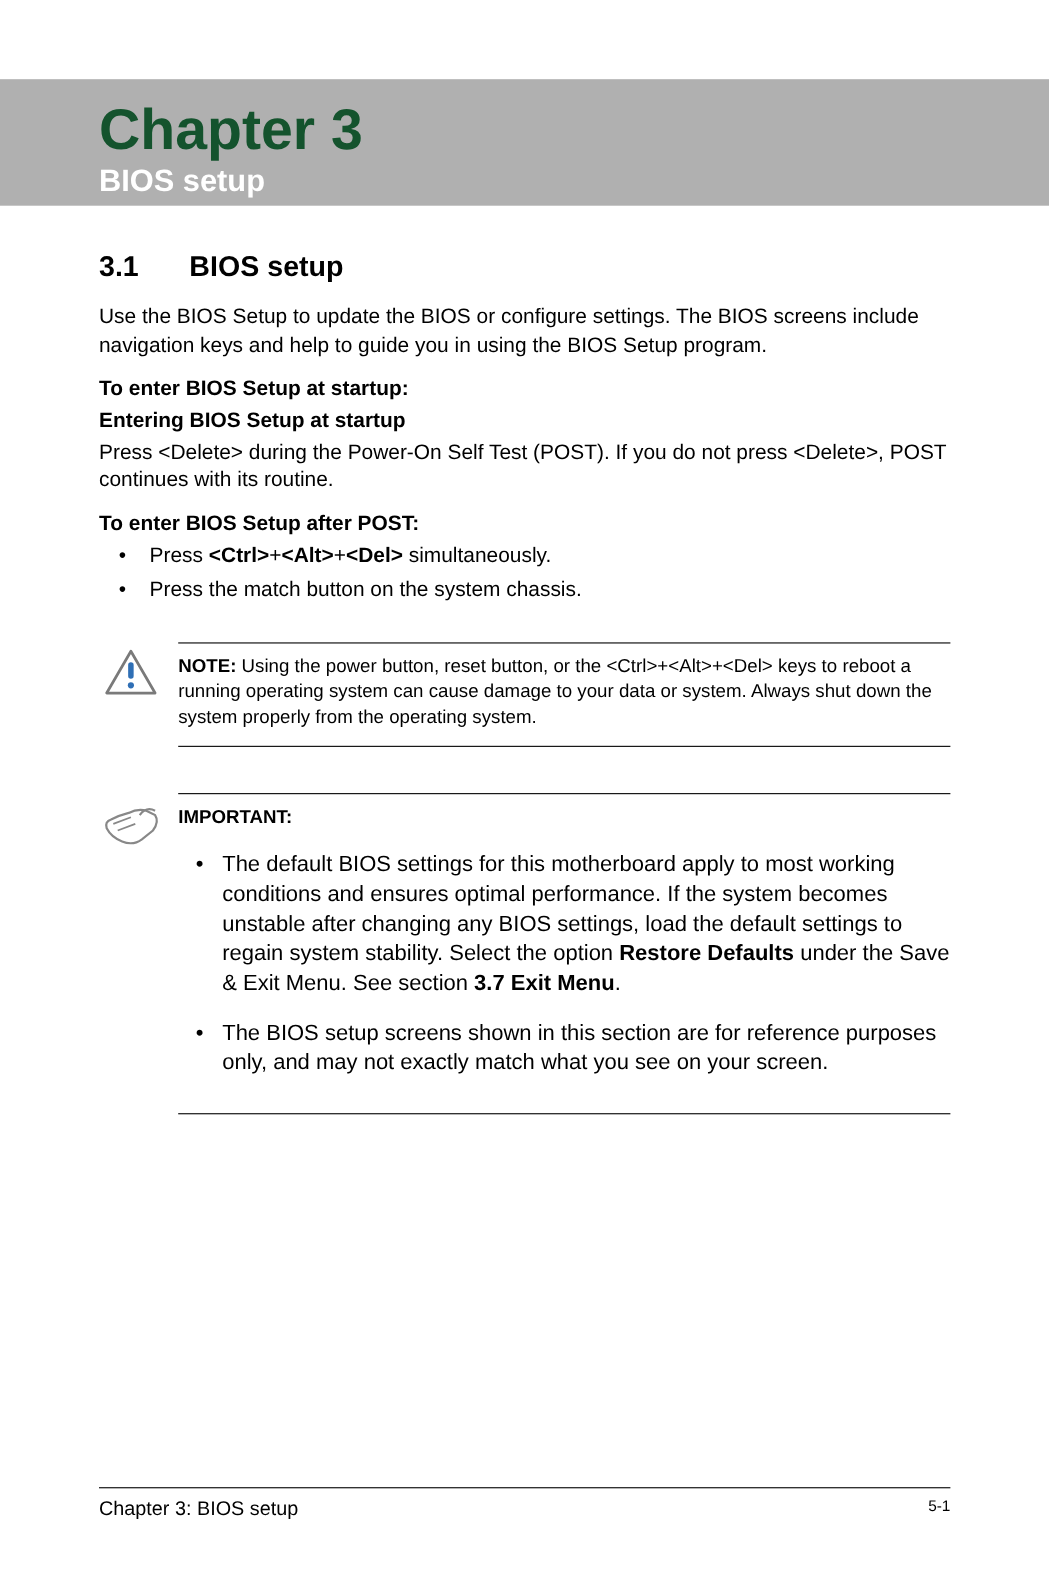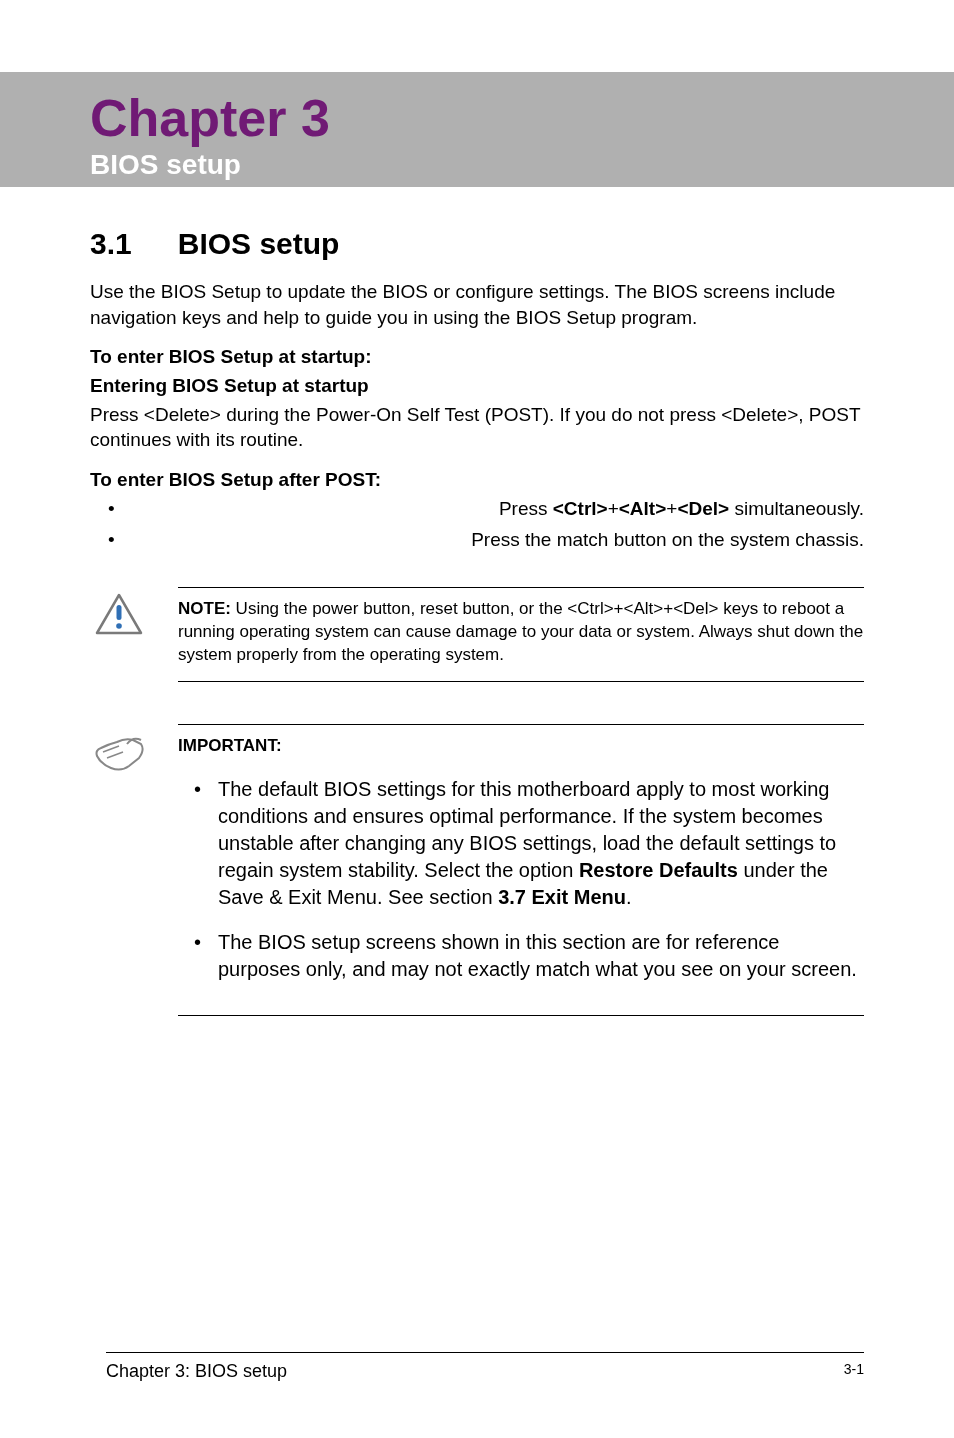"Chapter 3" .chapter-title { color: #701a75 -> #14532d }
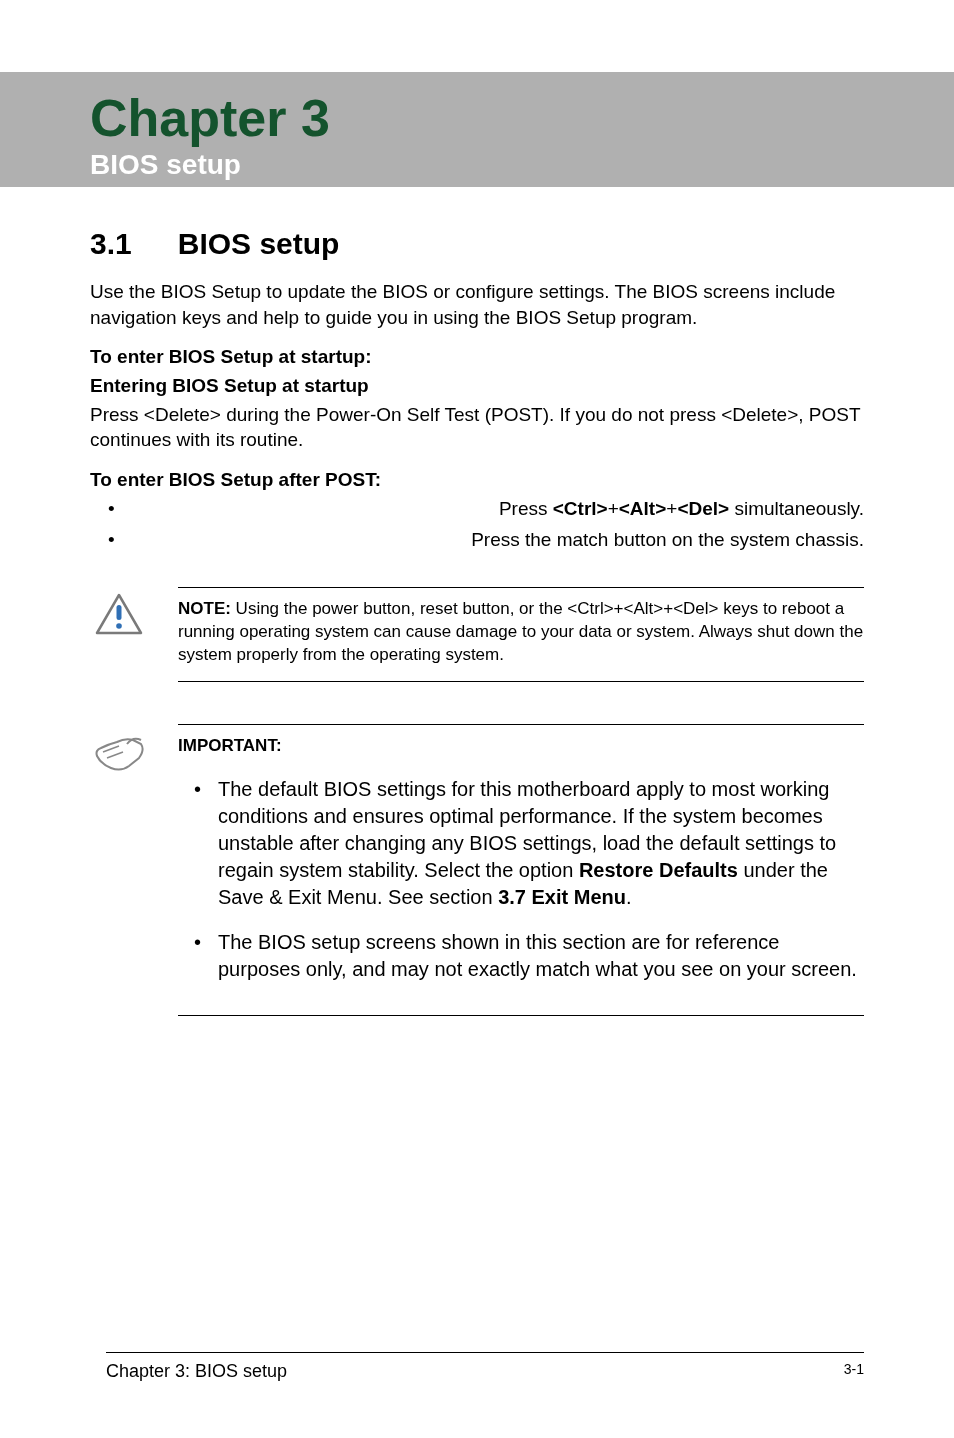"3.1" .section-heading { font-size: 30px -> 26px }
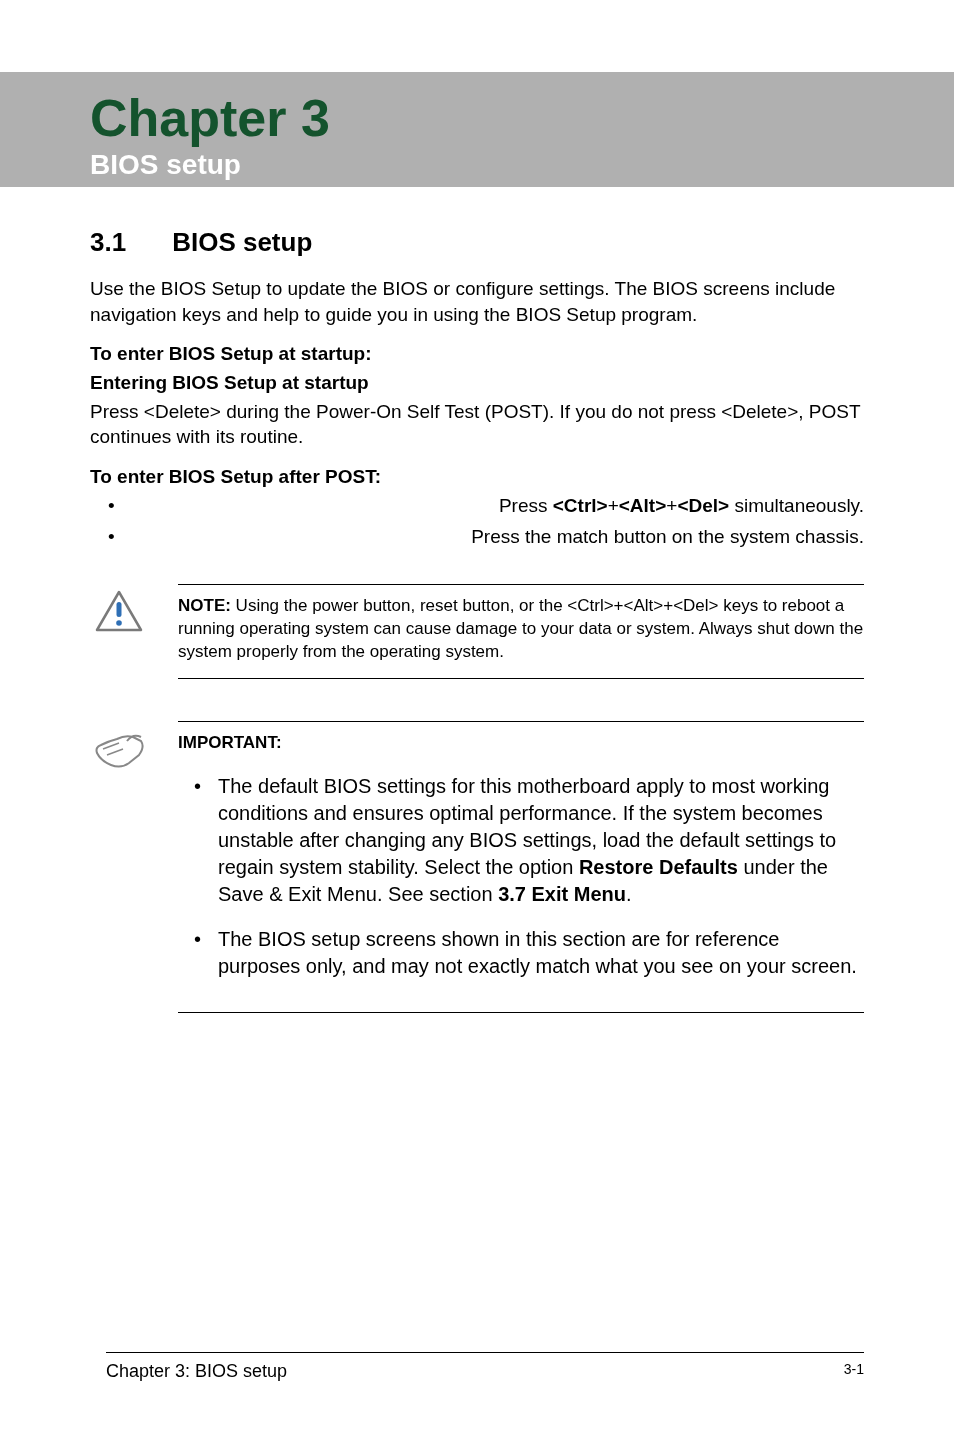"Press <Ctrl>+<Alt>+<Del> simultaneously." .bullet-list { text-align: right -> none }
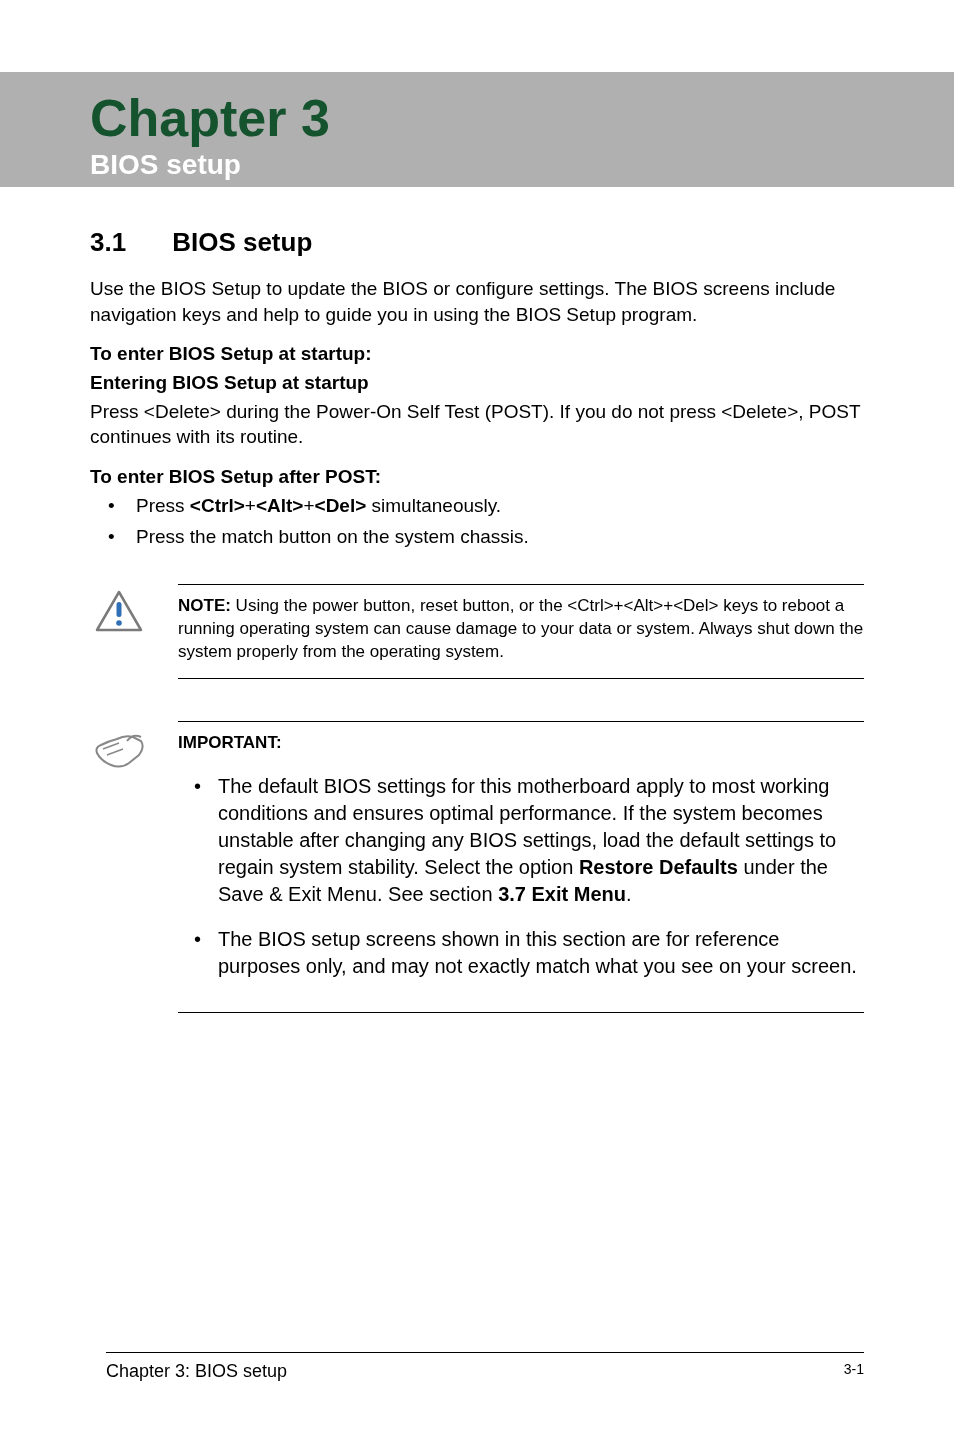"NOTE: Using the power button," .callout { gap: 30px -> 14px }
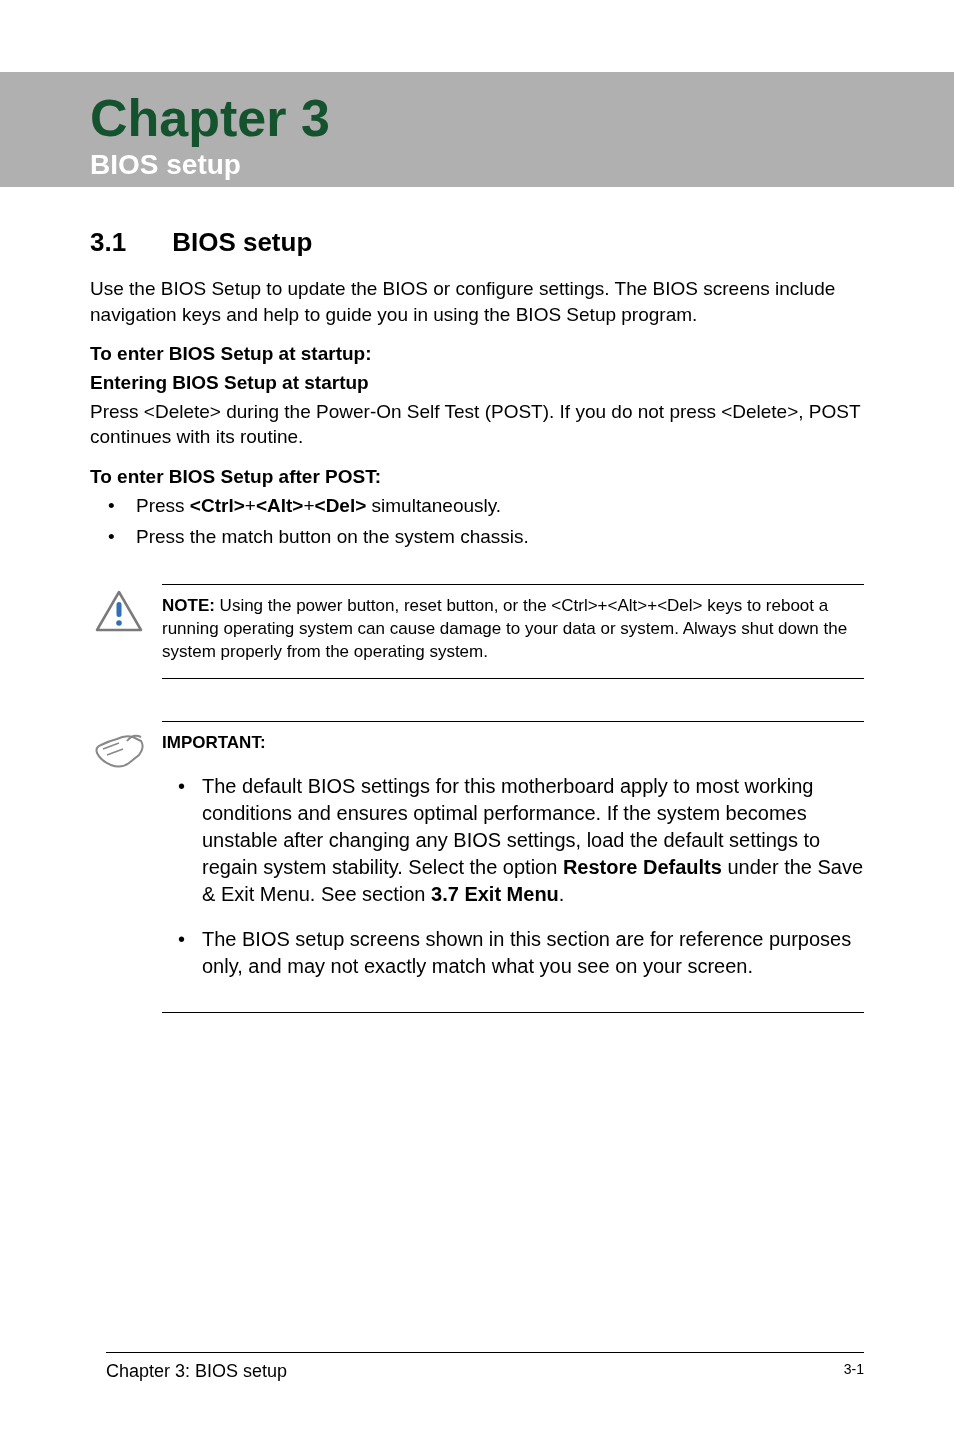"Chapter 3: BIOS setup" .footer { left: 16px -> 0 }
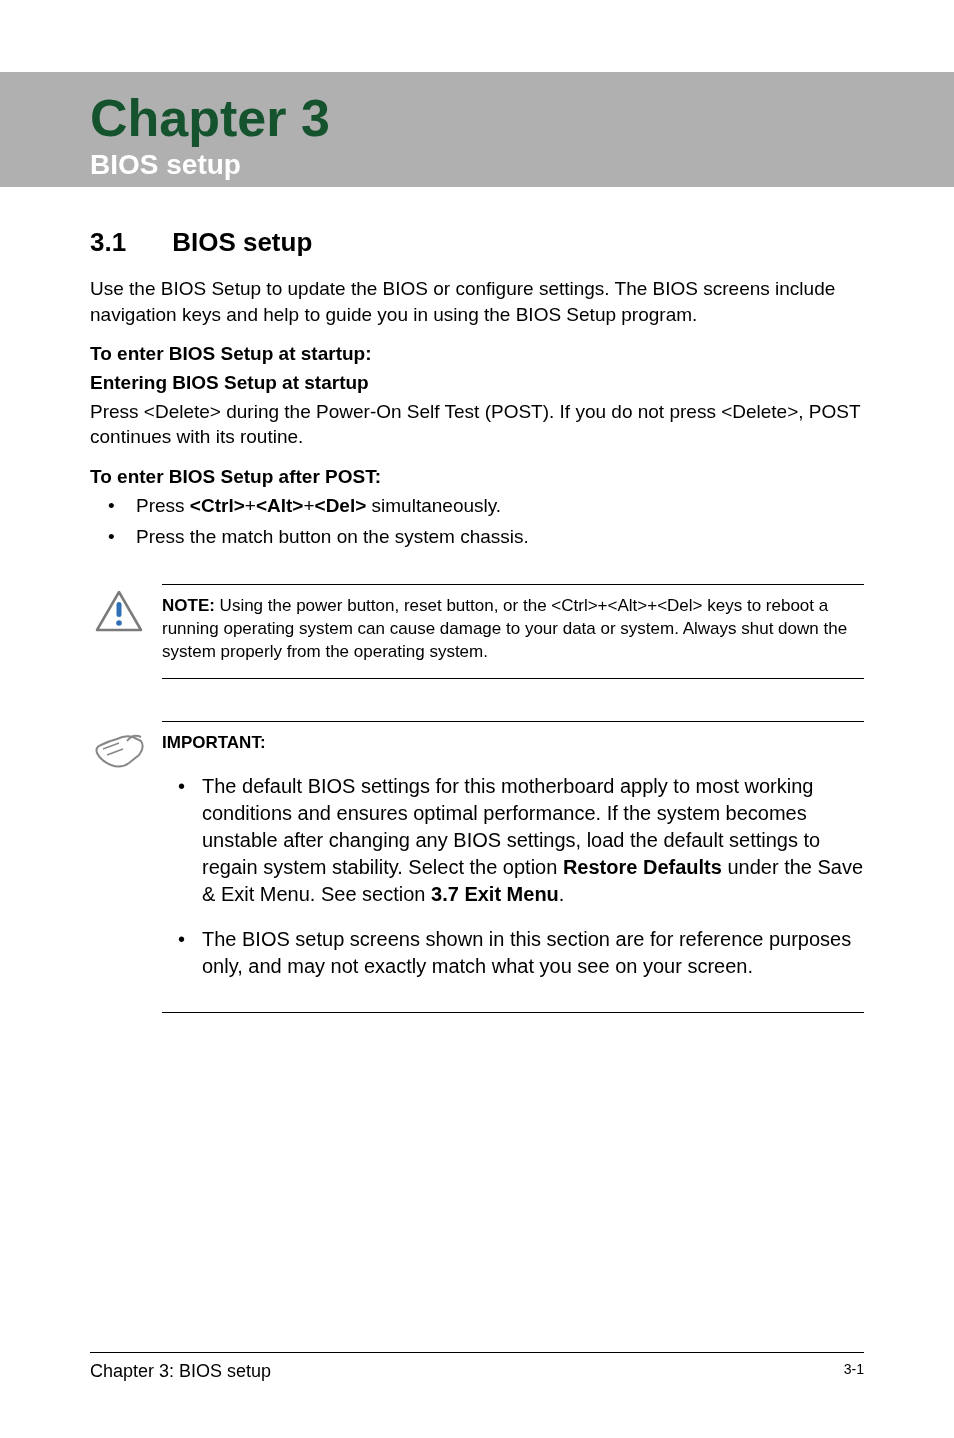"3-1" span.footer-right { text: 3-1 -> 5-1 }
